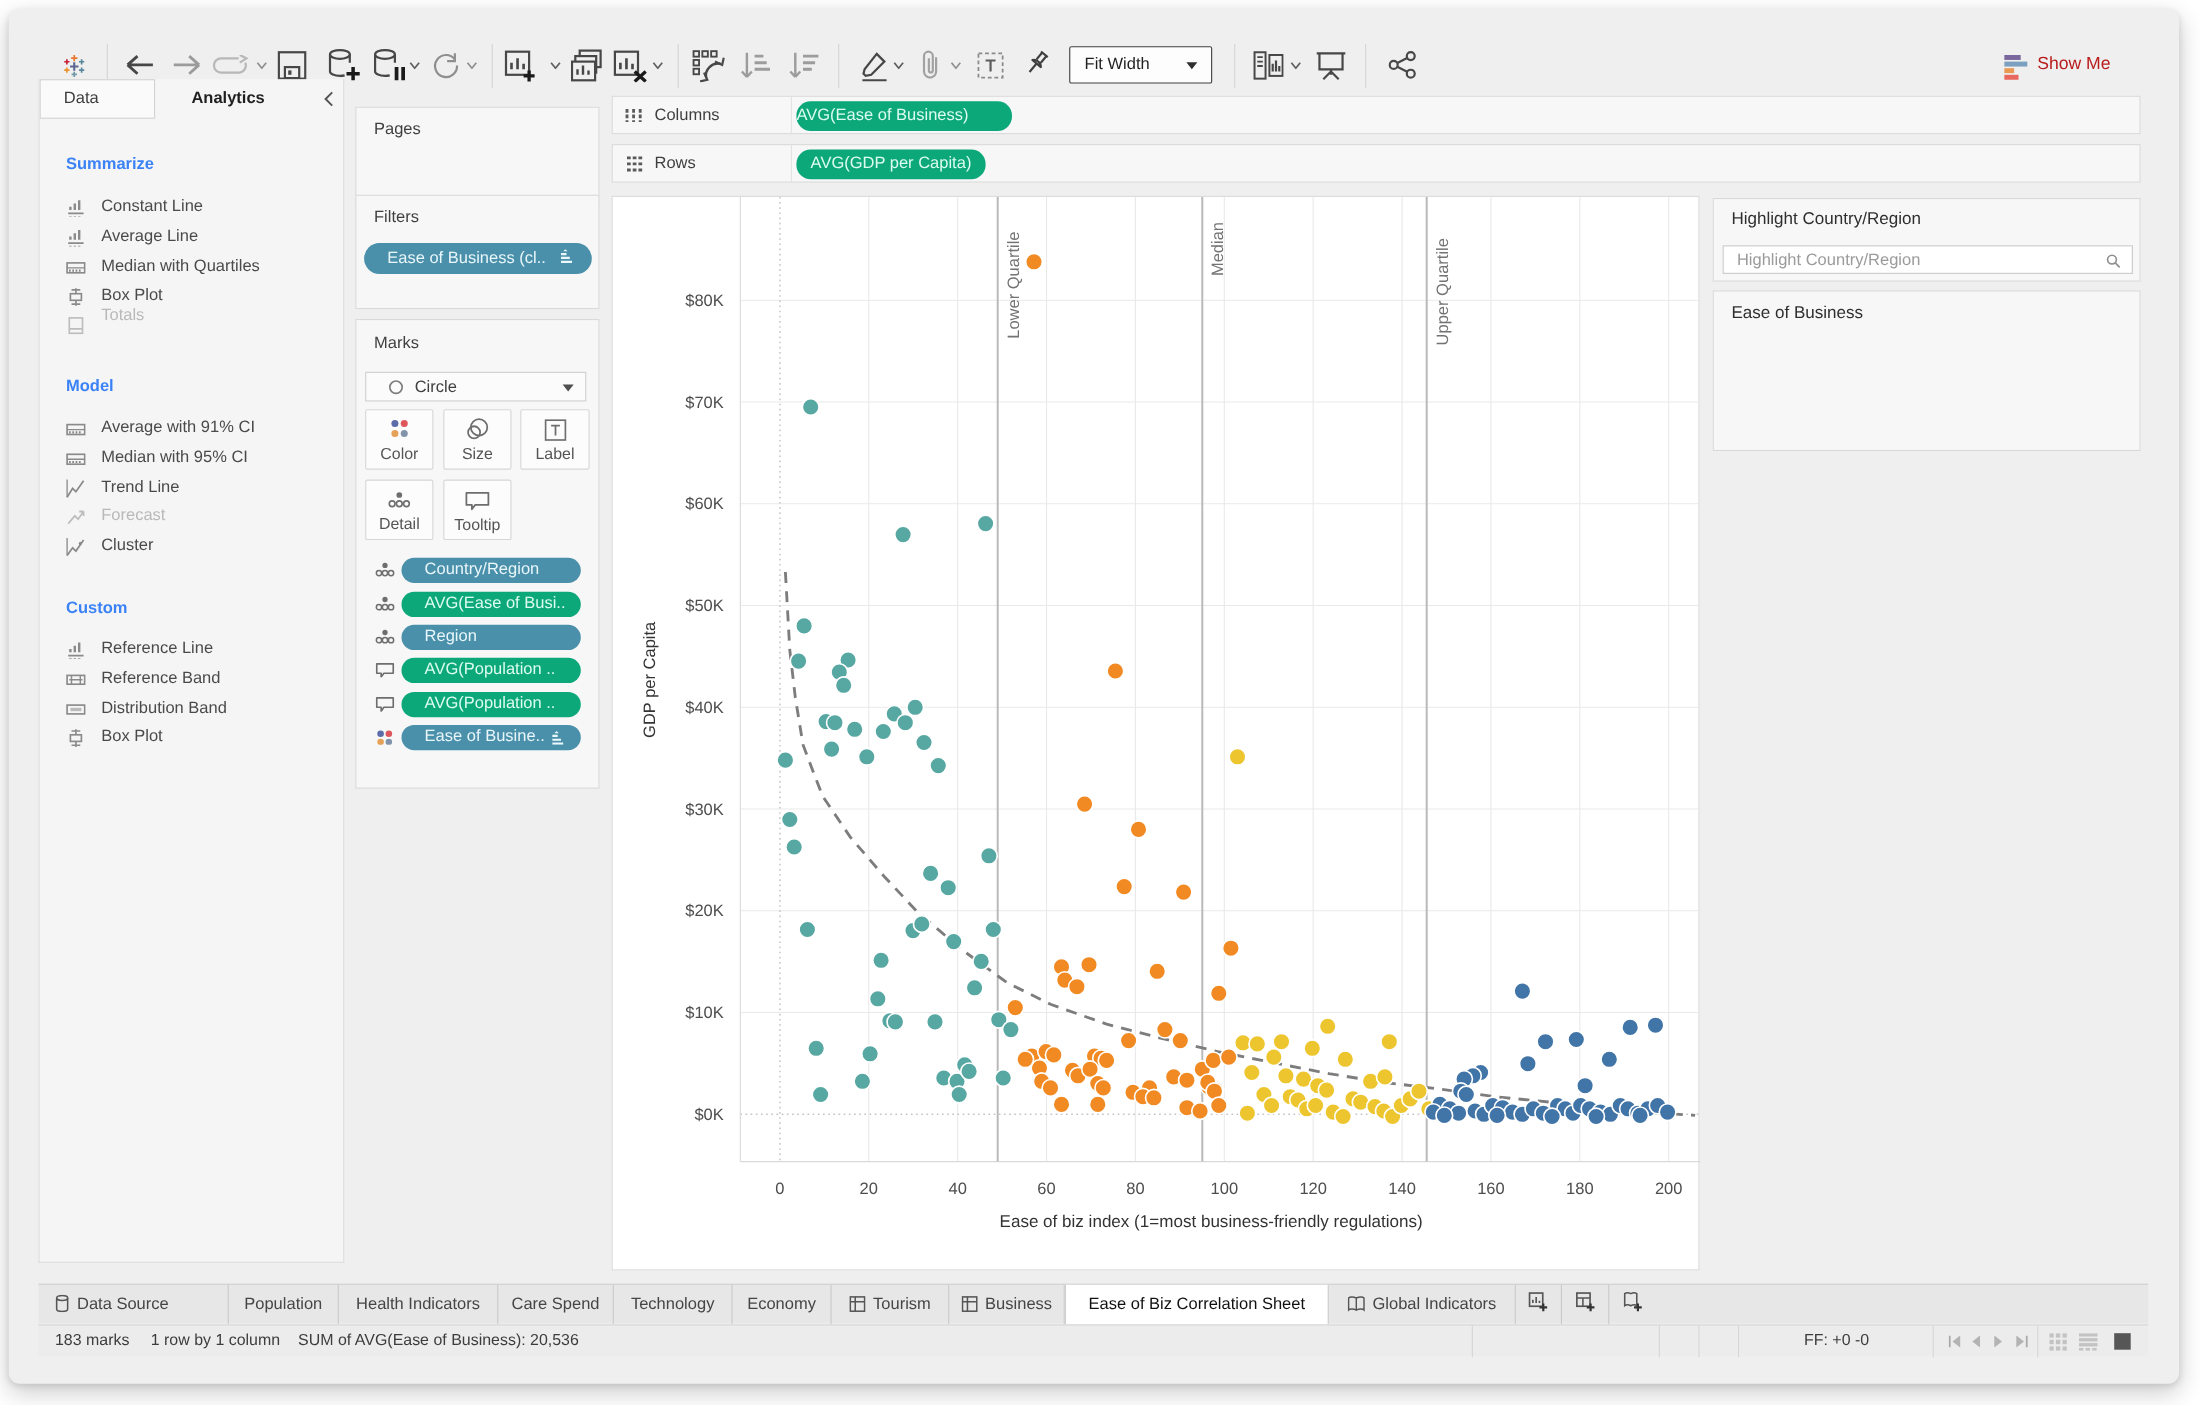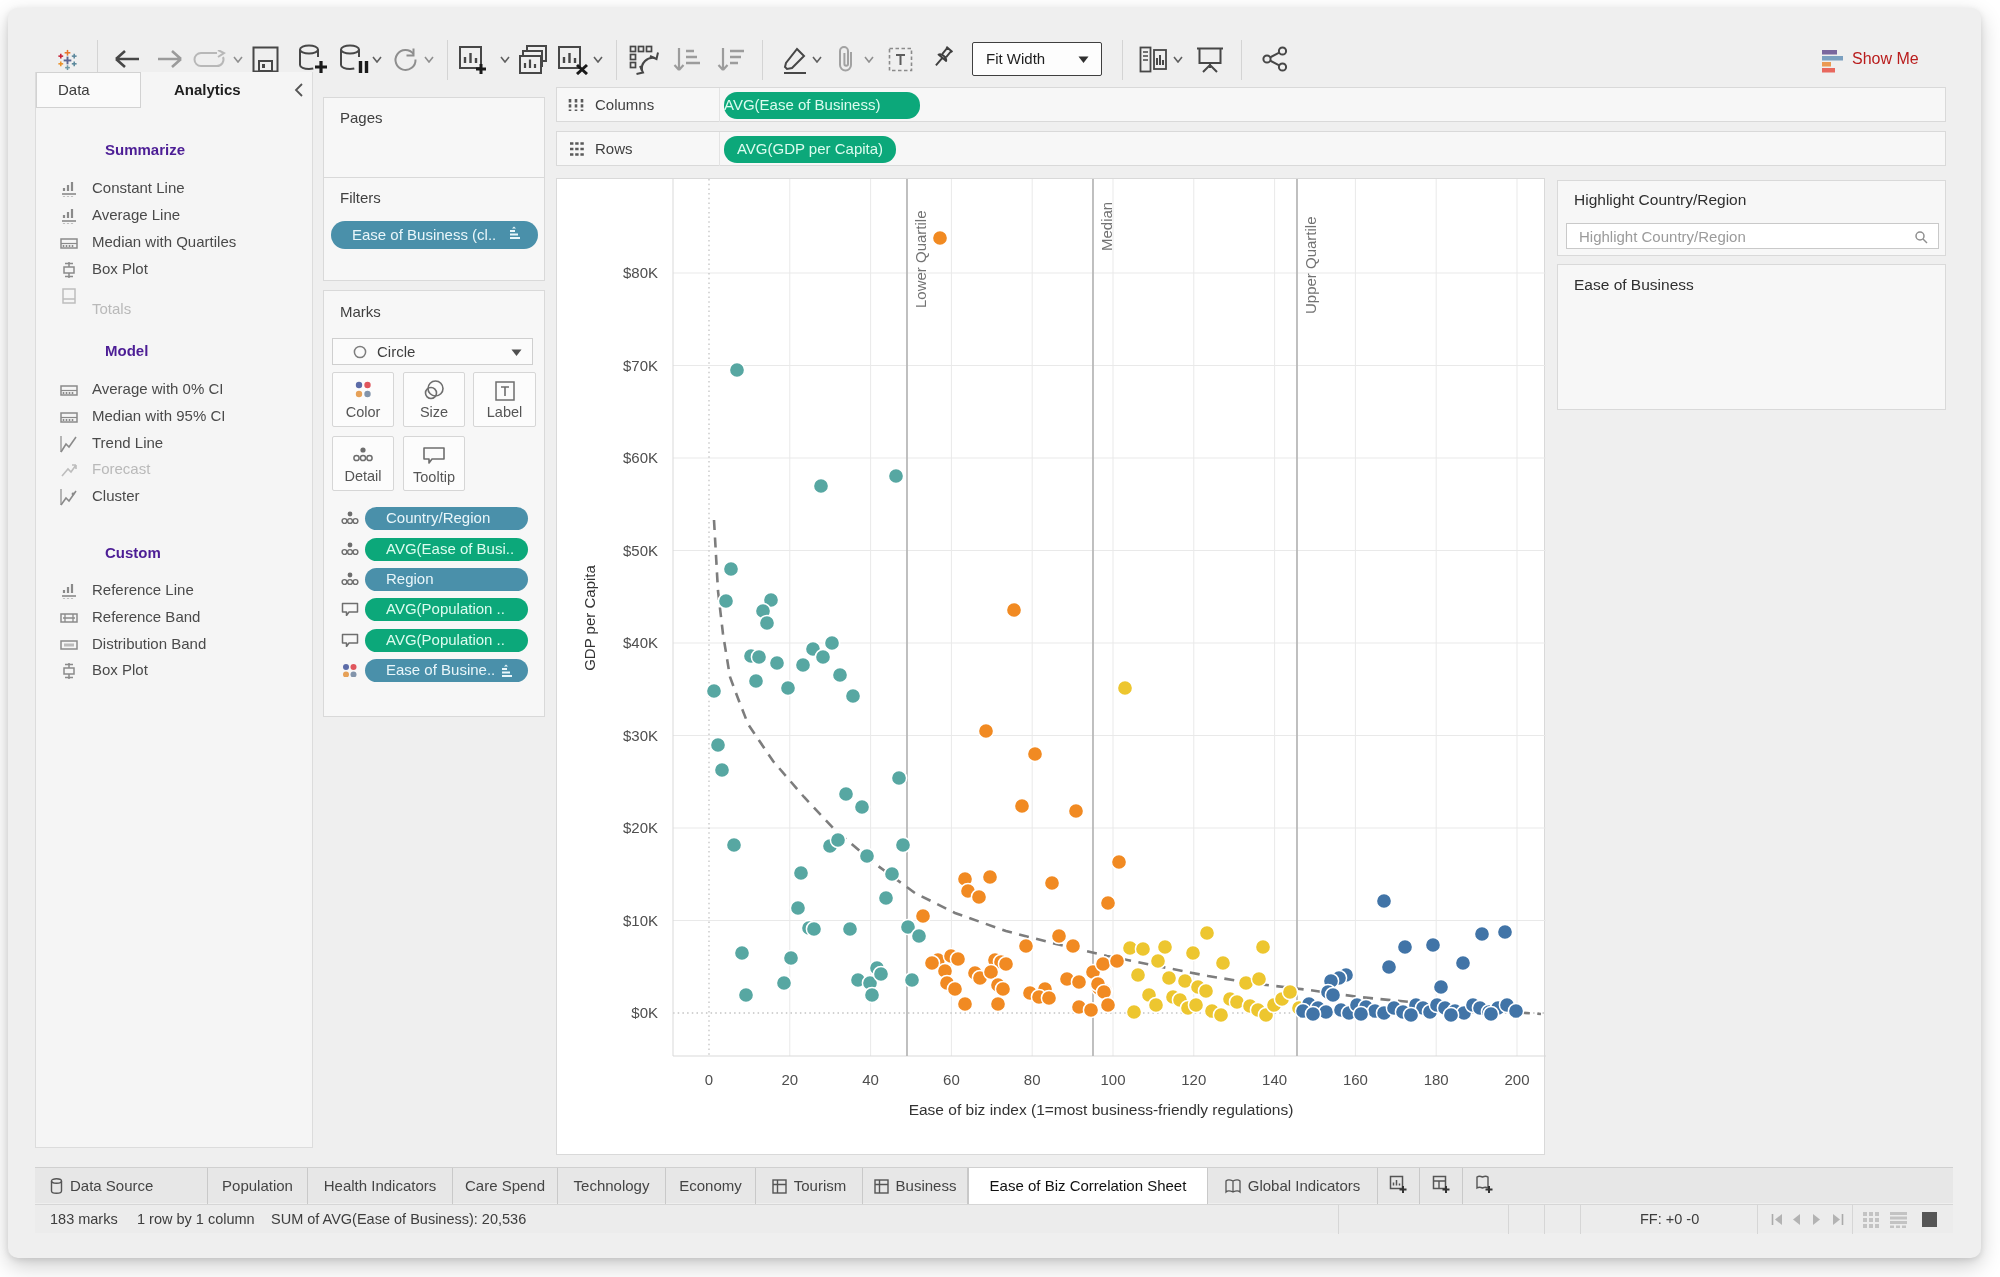"Summarize" .hdr { color: #4c1d95 -> #3b82f6; margin-left: 45px -> none }
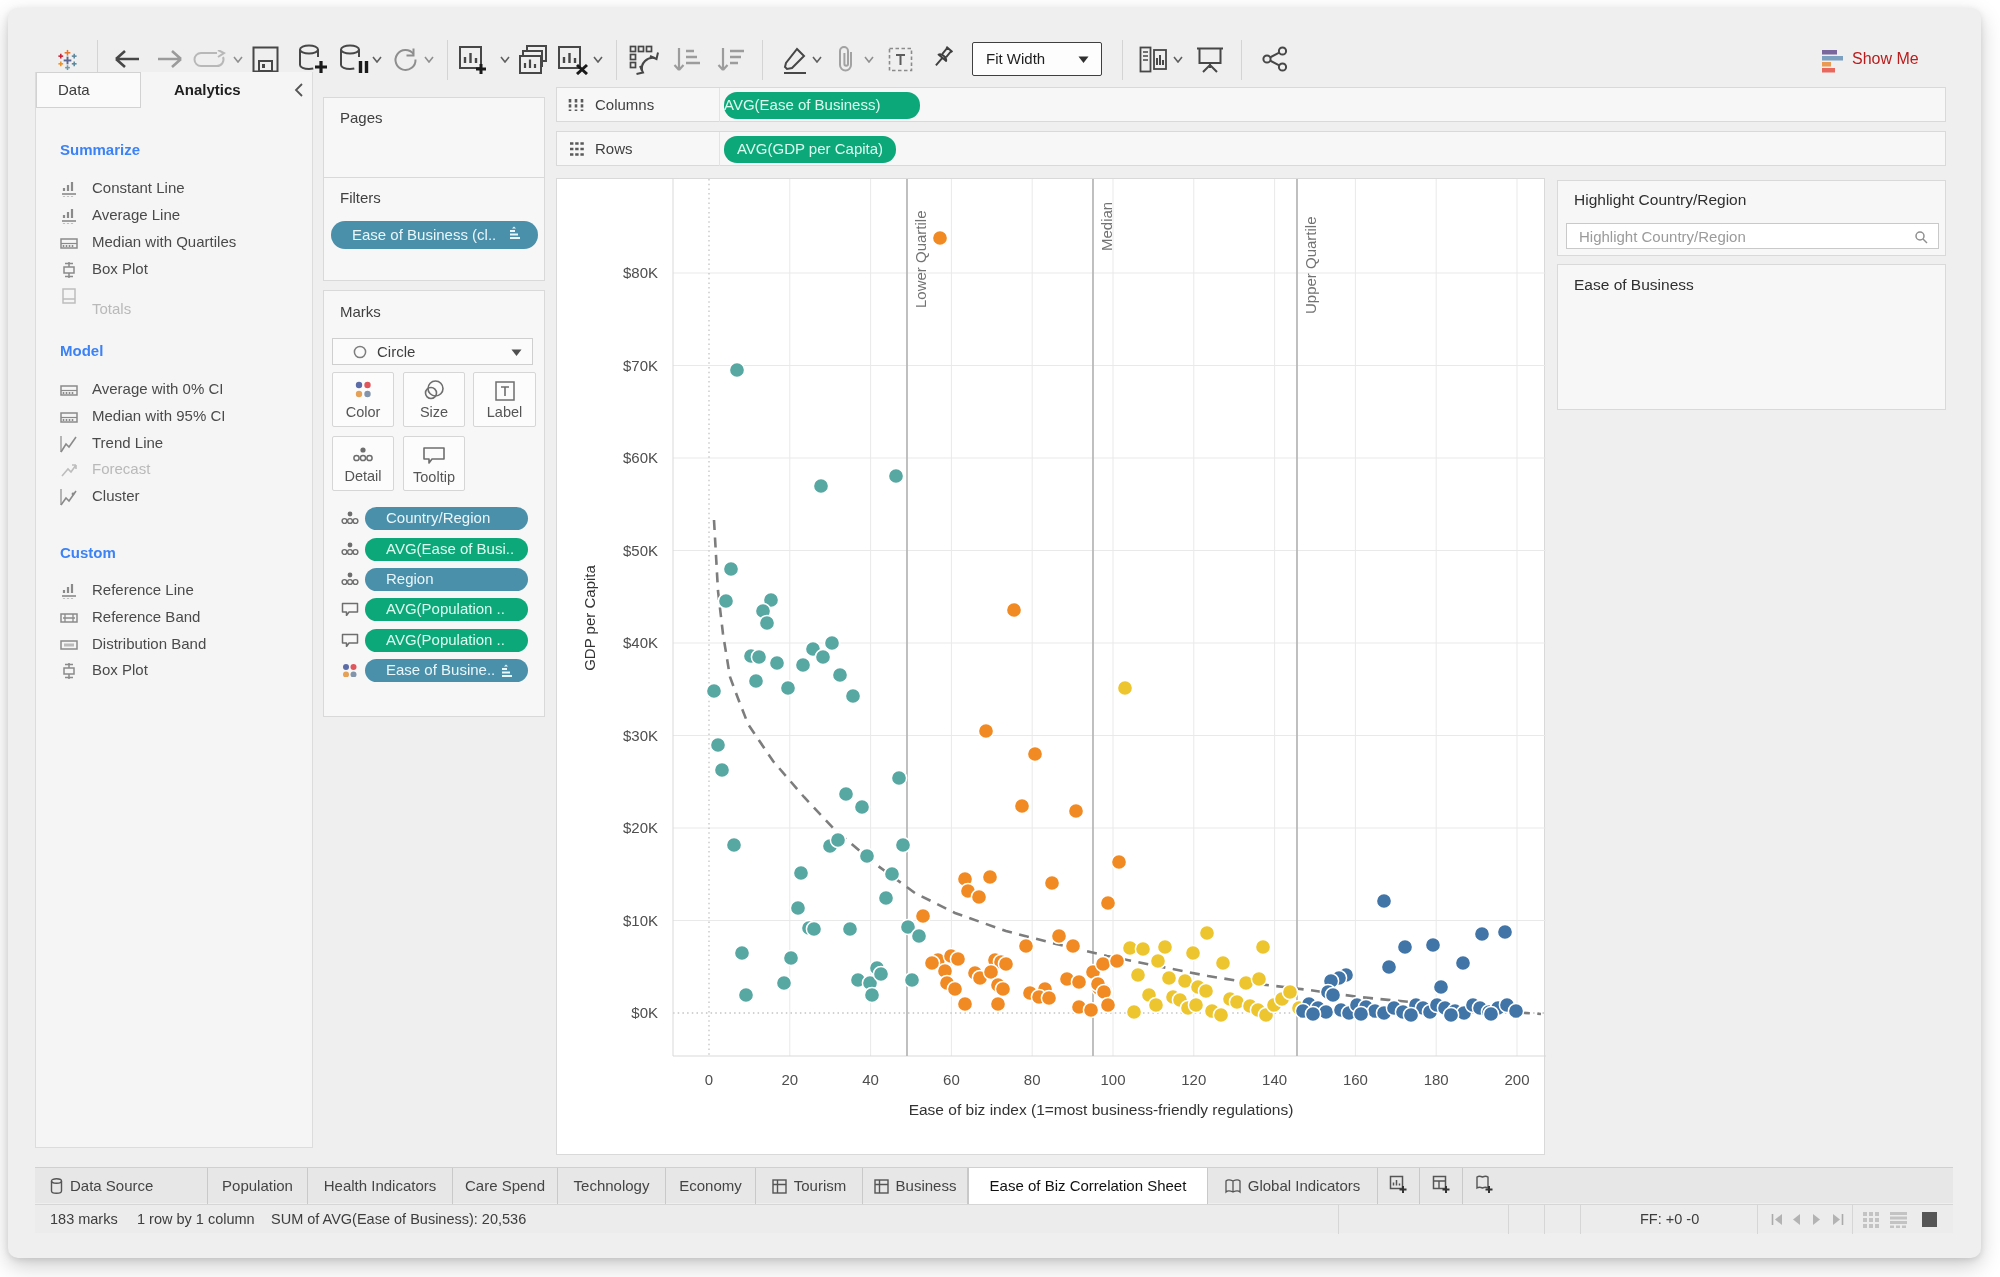"Totals" div.itm { top: 300px -> 278px }
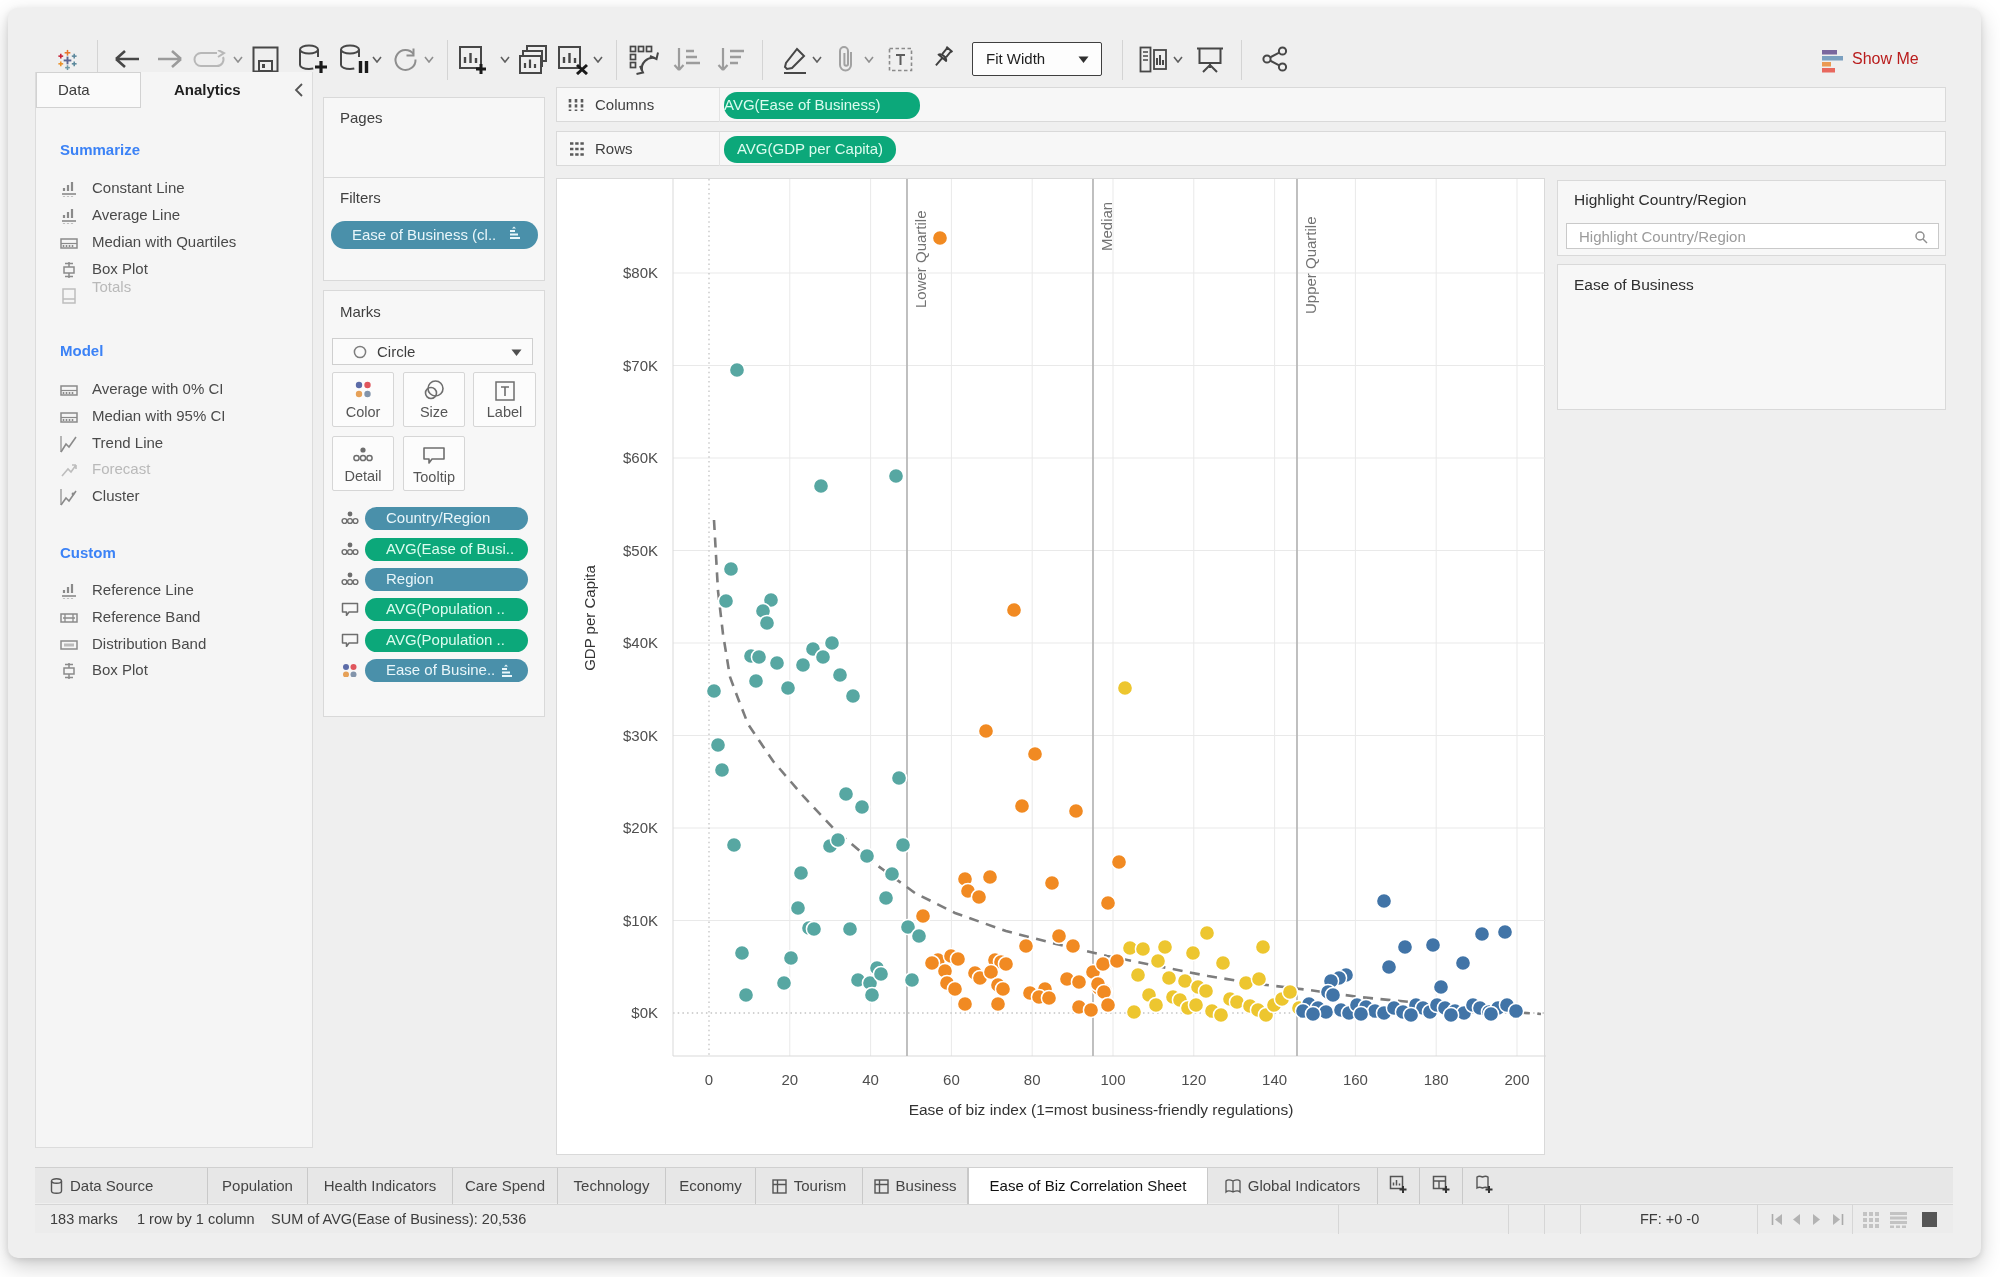"Average with 0% CI" div.itm { text: 0% -> 91% }
